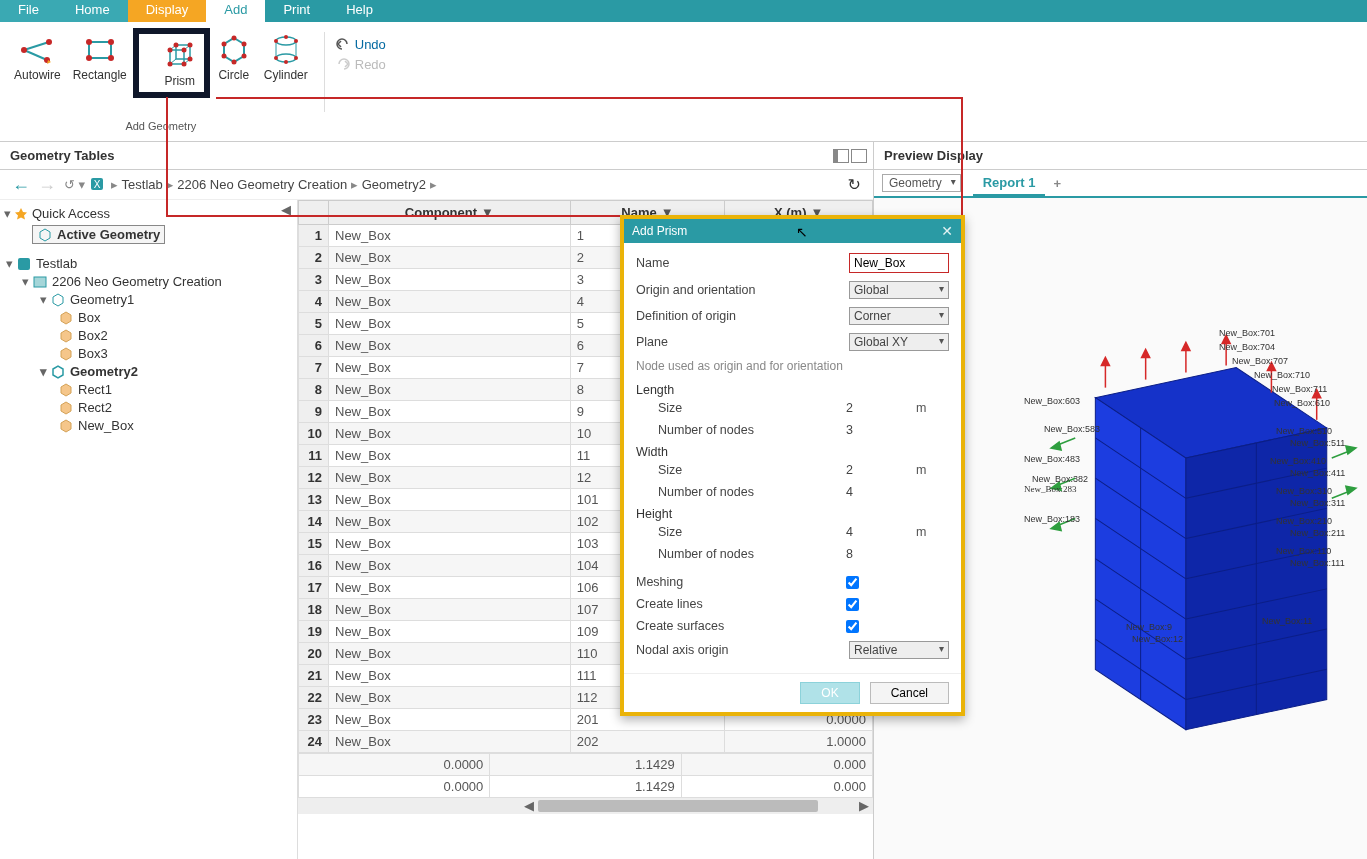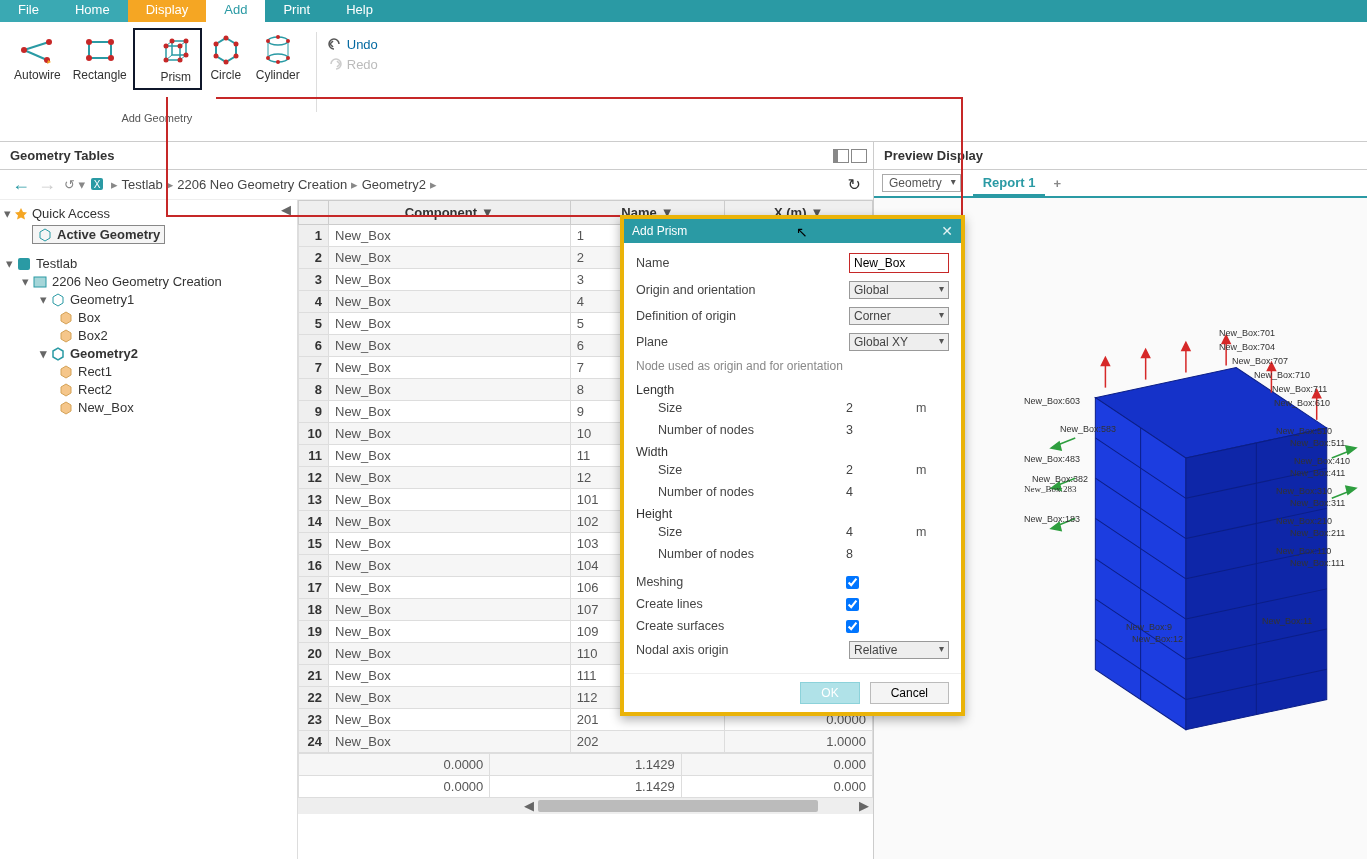"Prism" .ribbon-btn.highlight { border: 2px solid #0f172a -> 6px solid #0f172a }
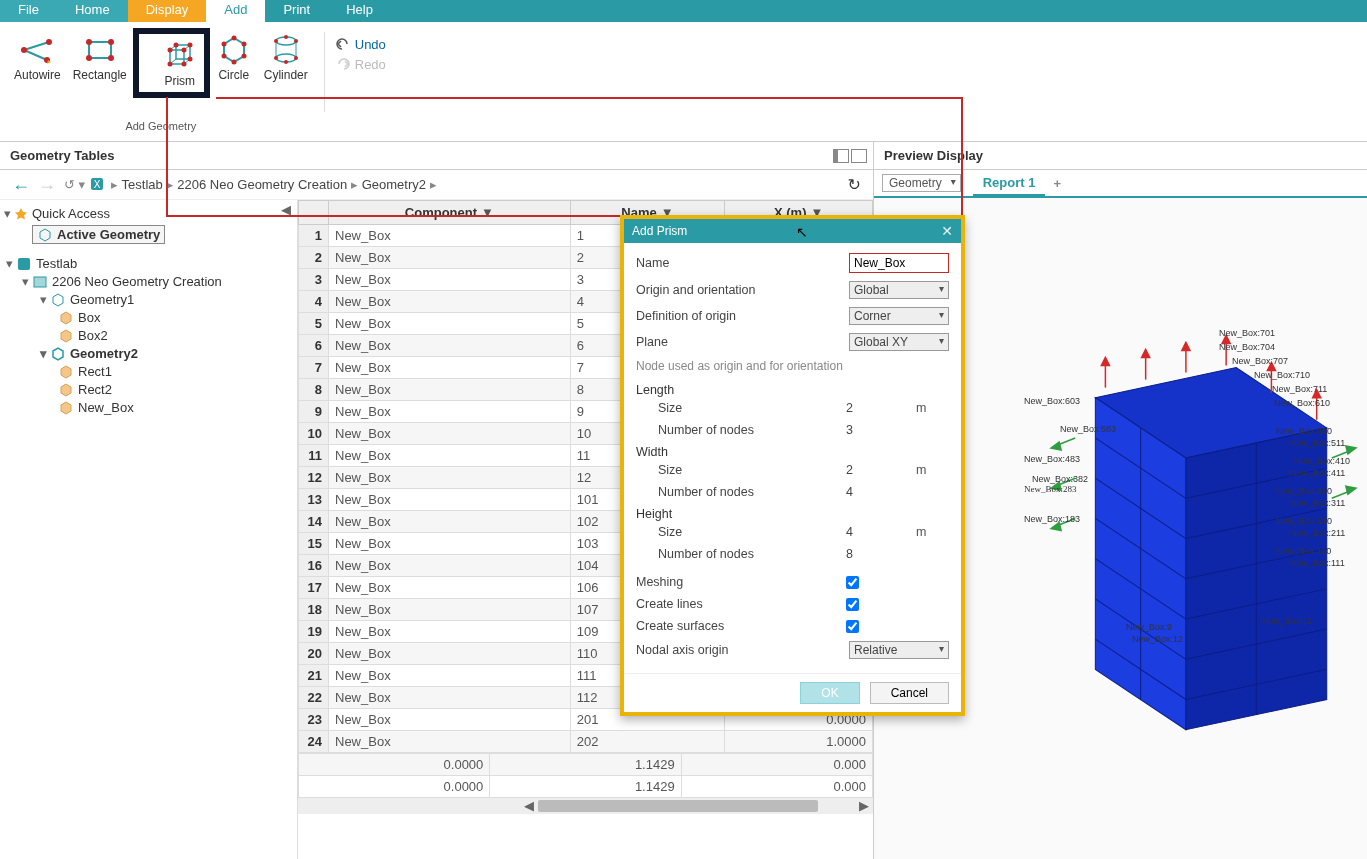"Box3" div.tree-row { html: none -> <div> <svg> <polygon></polygon> </svg> <span>Box3</span> </div> }
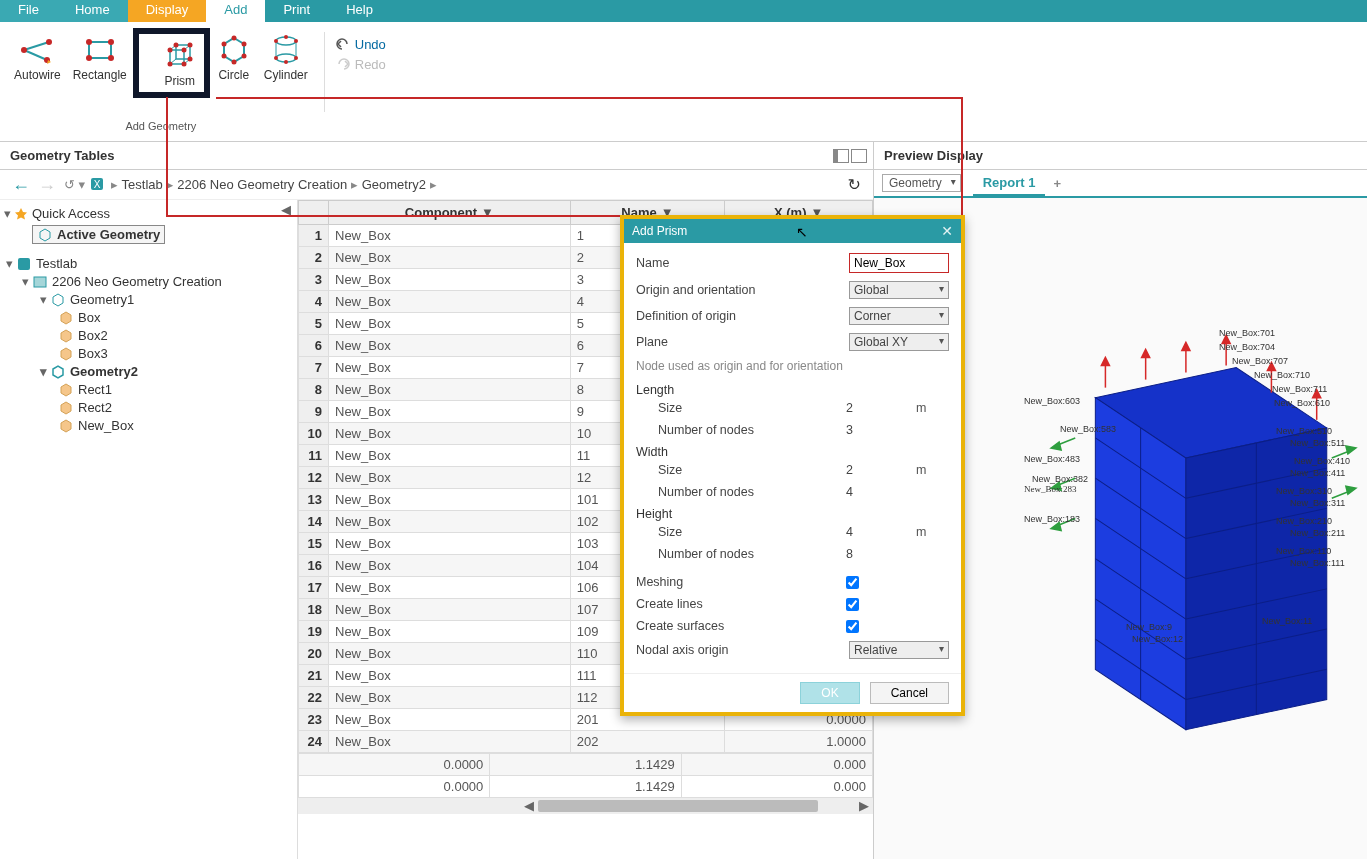"New_Box:583" div.preview-3d-label { left: 150px -> 134px }
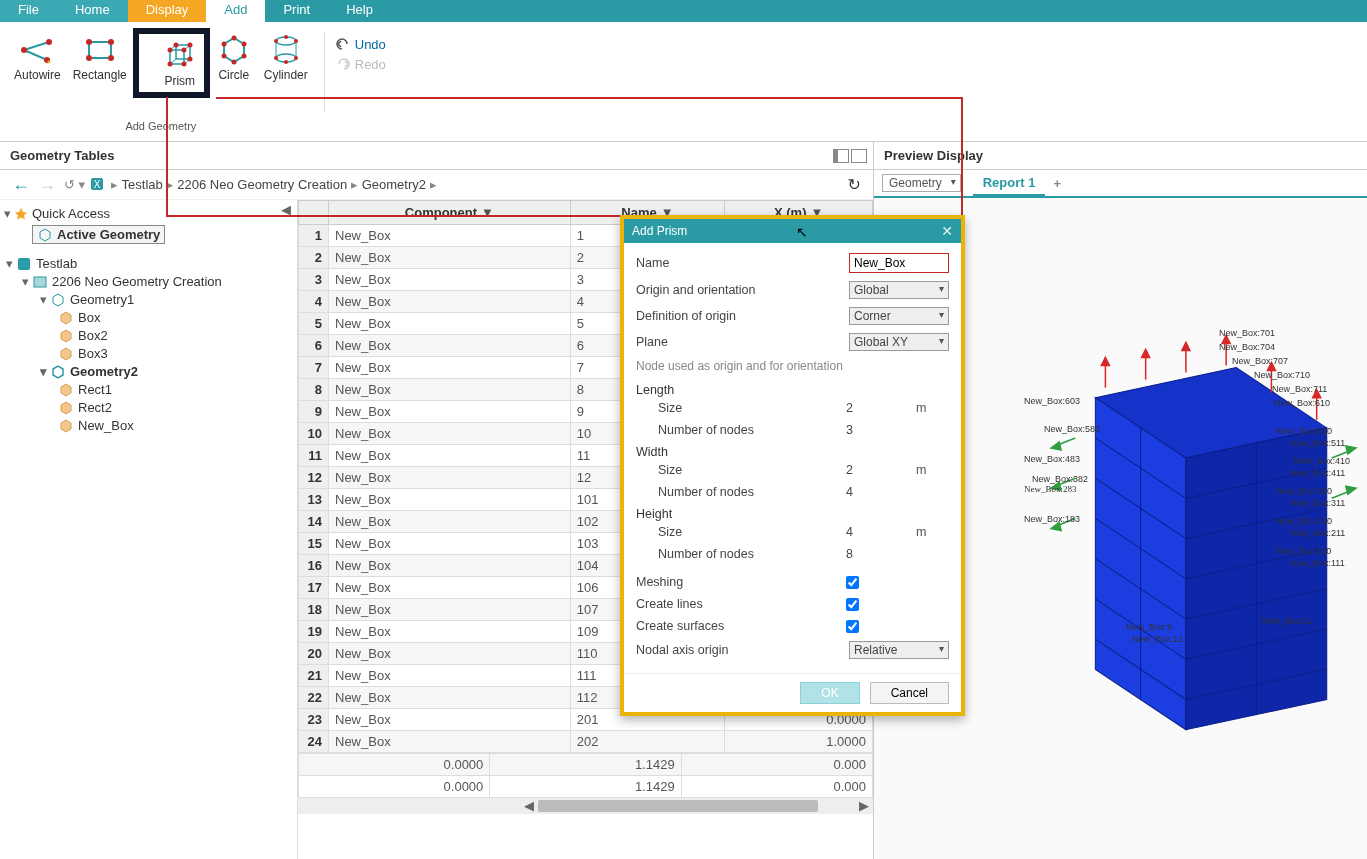"New_Box:410" div.preview-3d-label { margin-left: 24px -> none }
